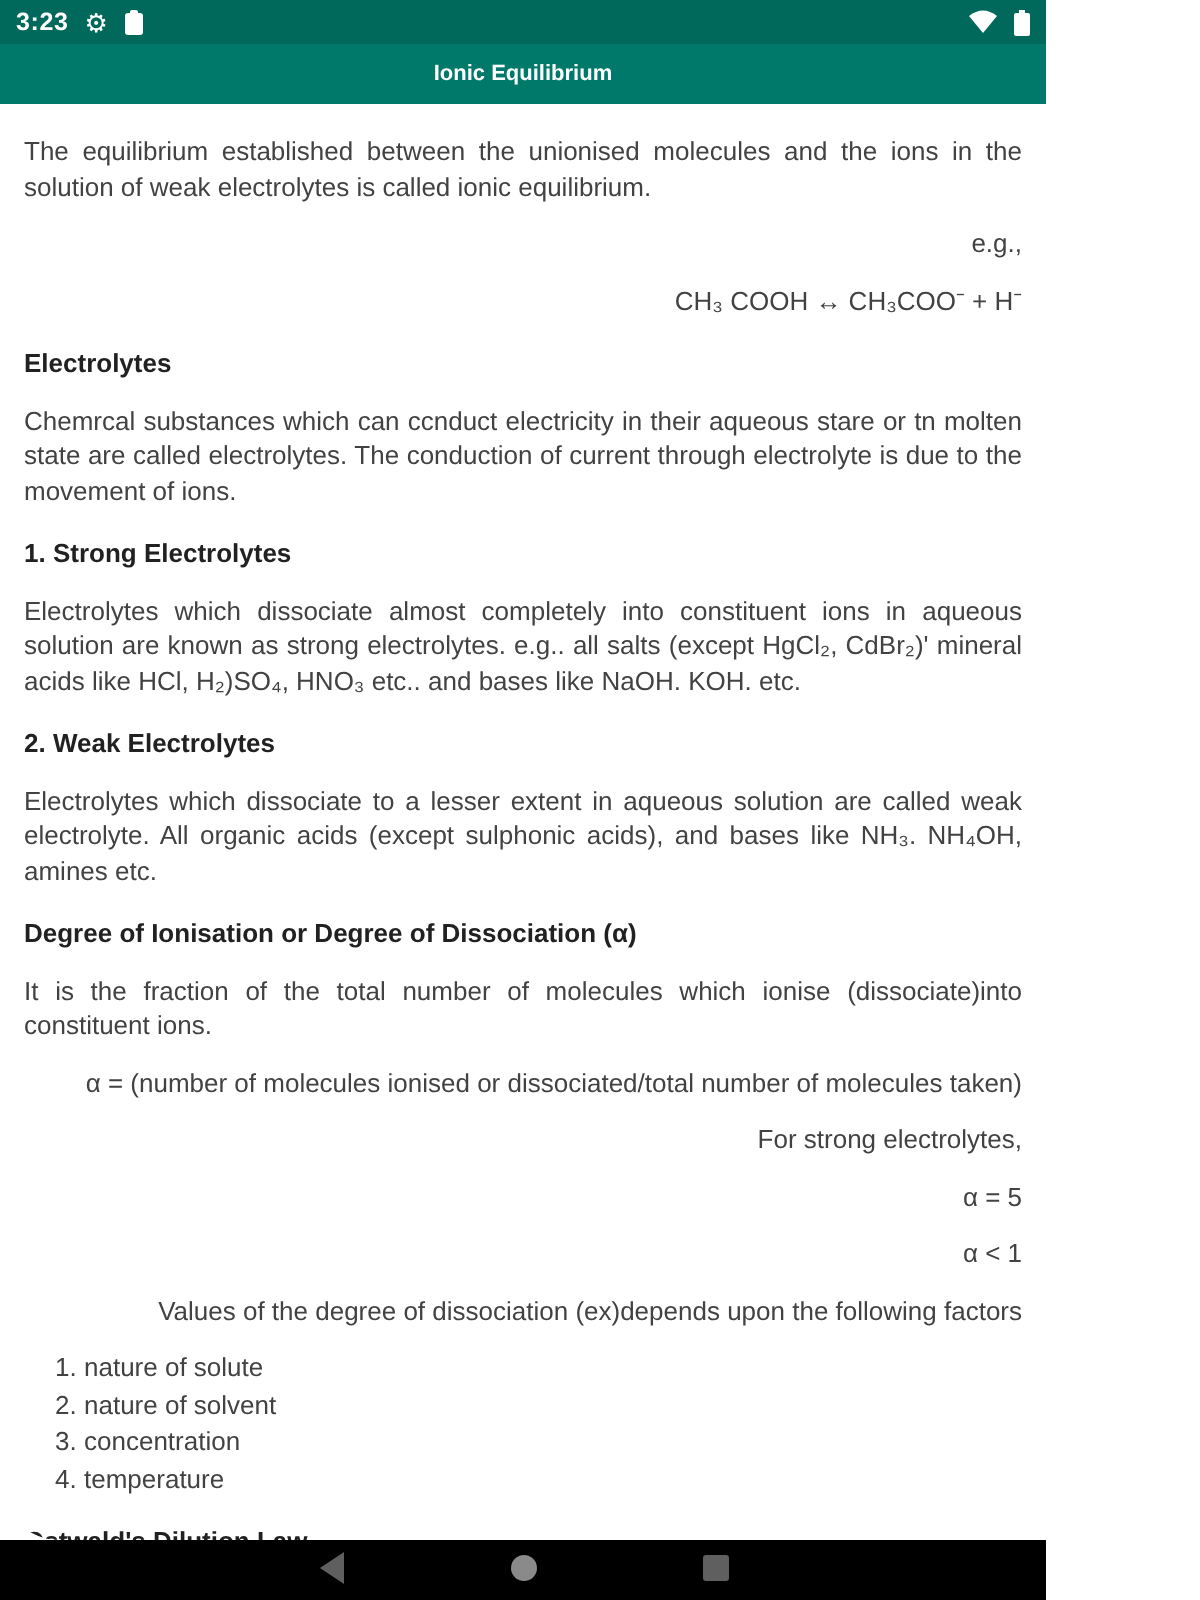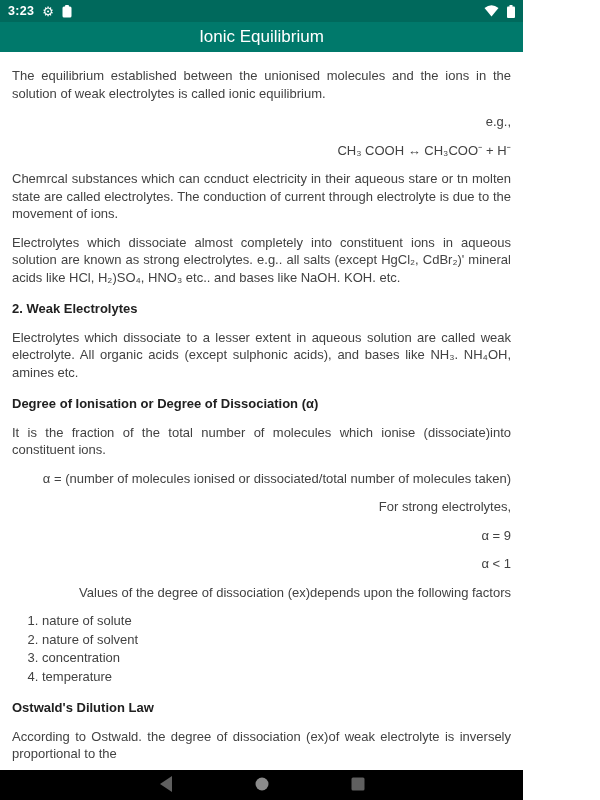"Ionic Equilibrium" .app-title { font-size: 17px -> 11px; font-weight: normal -> bold }
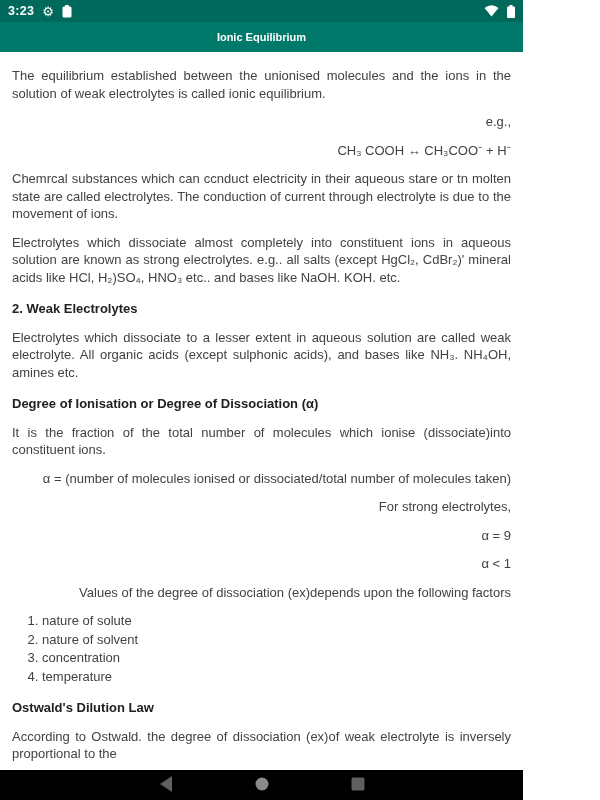"Electrolytes" h3 { html: none -> <h3>Electrolytes</h3> }
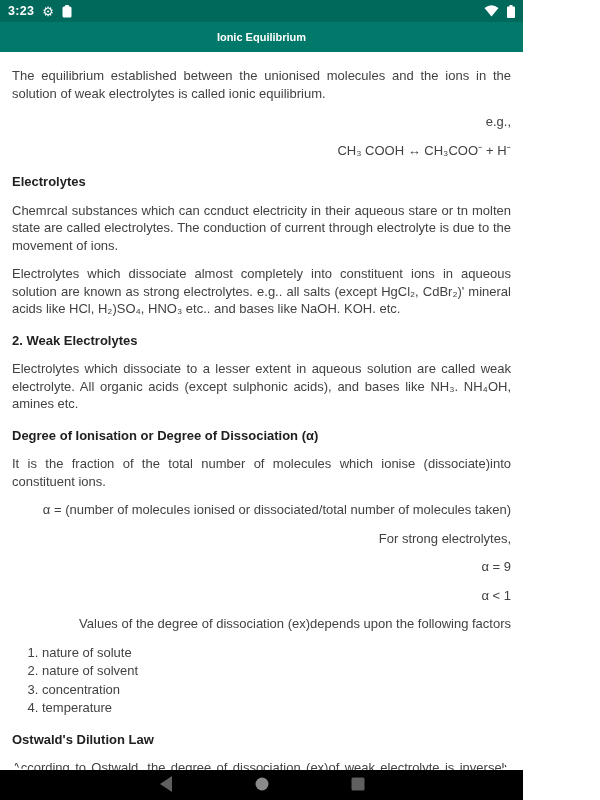"1. Strong Electrolytes" h3 { html: none -> <h3>1. Strong Electrolytes</h3> }
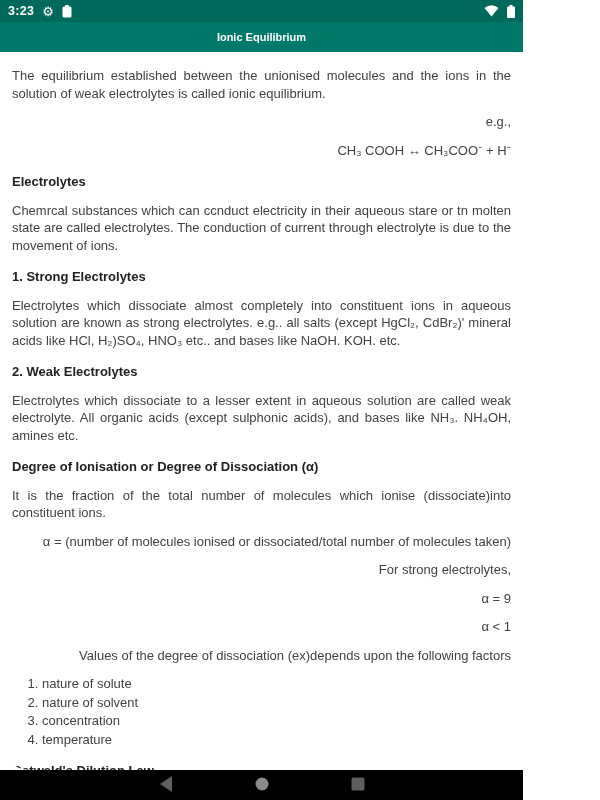"α = 9" p.single { text: 9 -> 5 }
